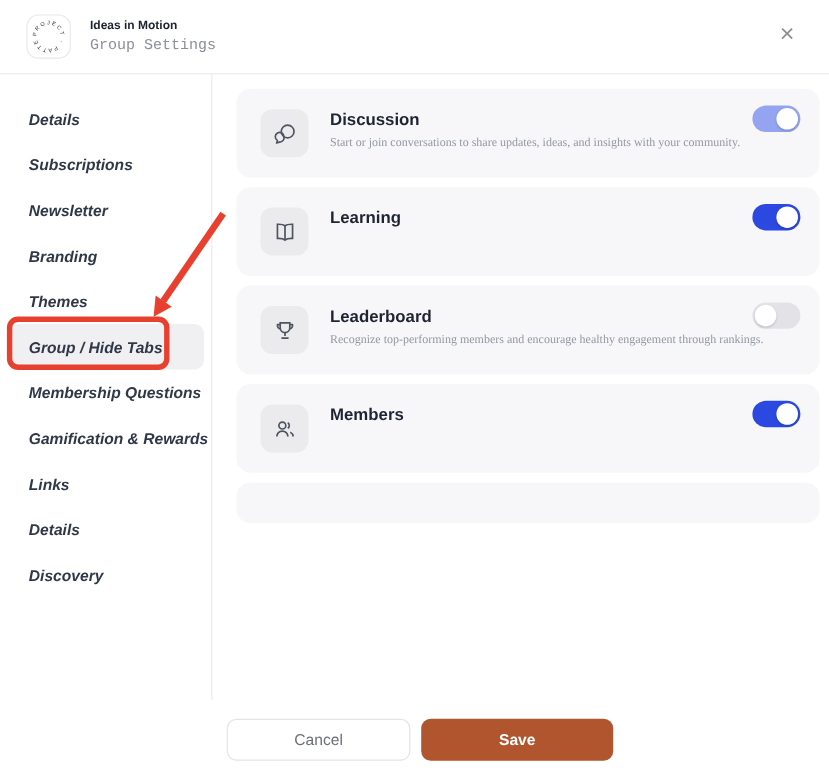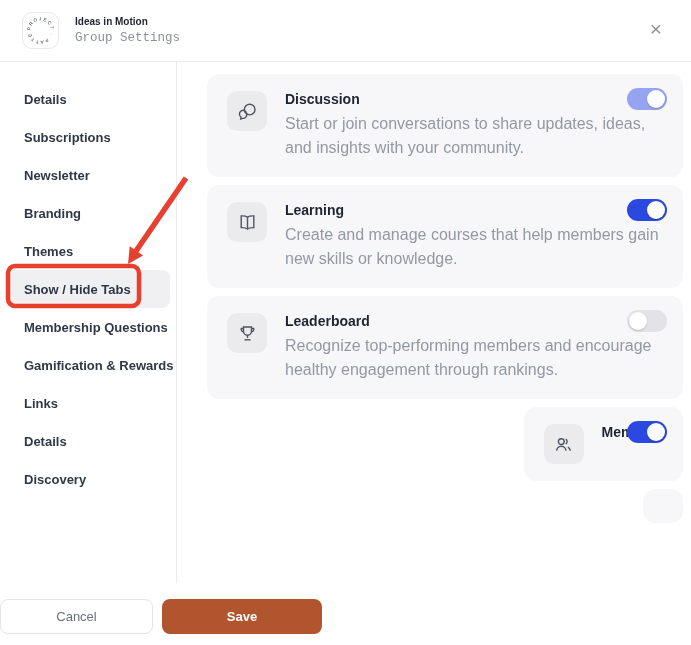"Details" .sidebar { font-style: none -> italic }
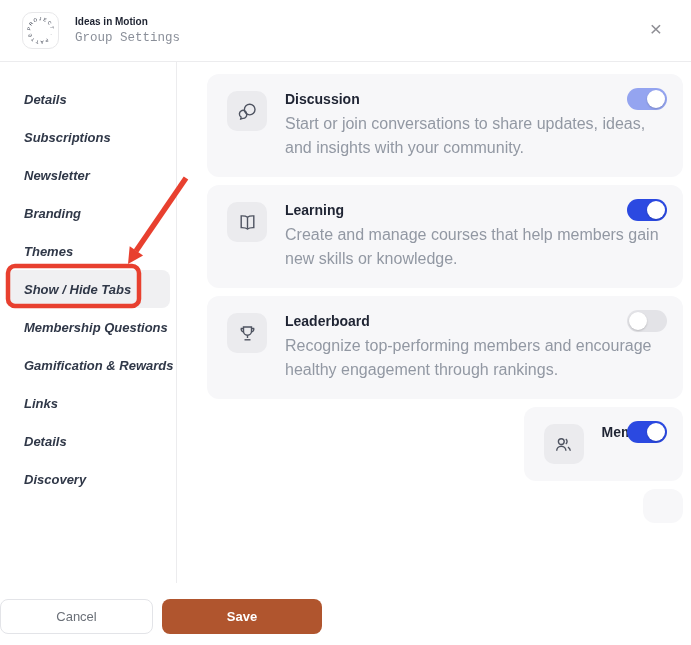"Discussion" .settings { align-items: flex-end -> none }
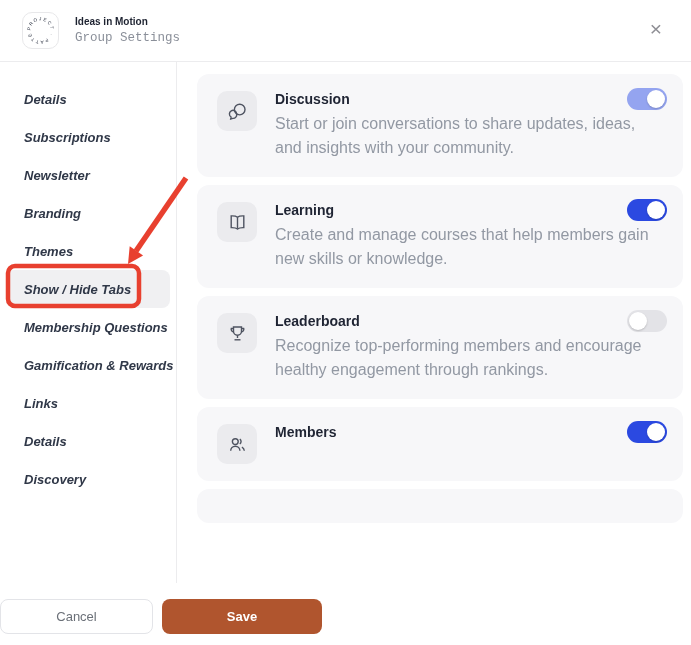"Start or join conversations to" .card-desc { font-family: none -> Liberation Serif, serif; font-size: 16px -> 10px }
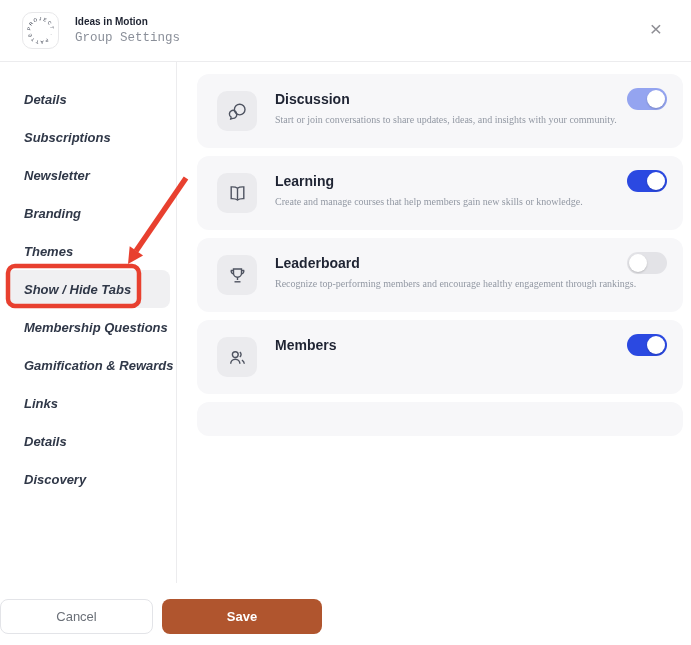"Create and manage courses that" div.card-desc { html: <div>Create and manage courses that help members gain new skills or knowledge.</div> -> none }
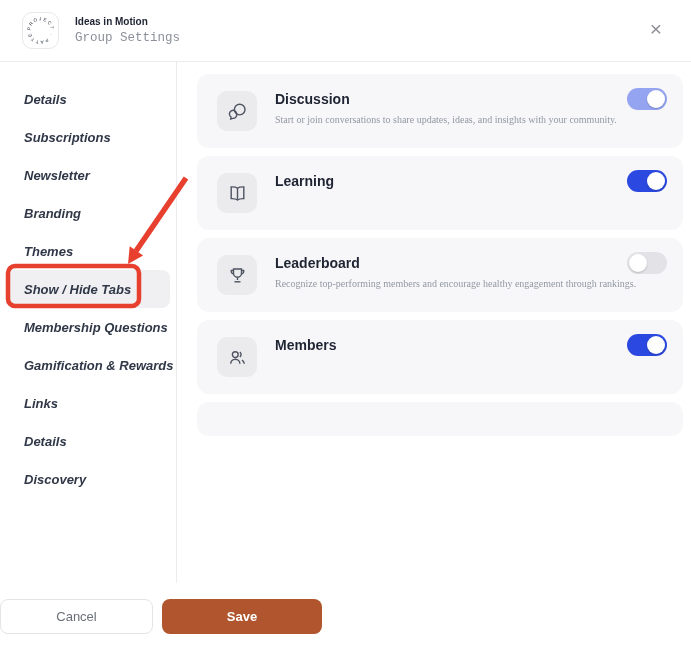"Show / Hide Tabs" span { text: Show -> Group }
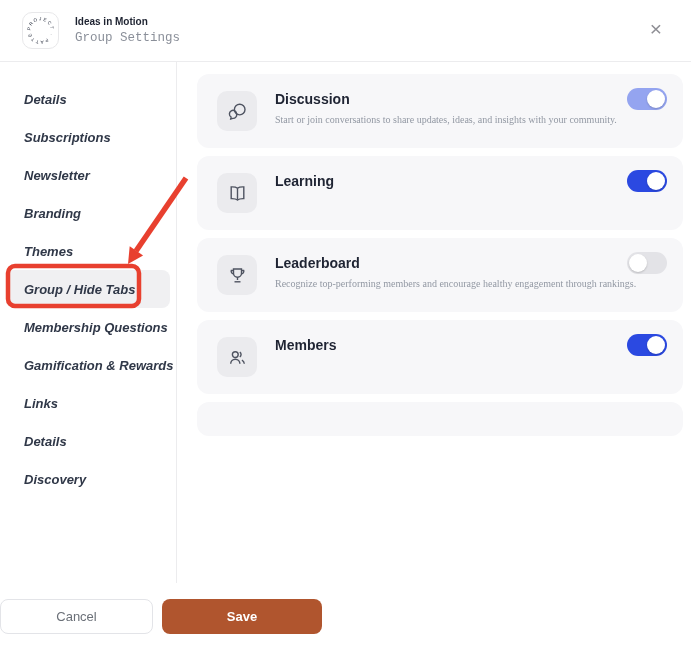"Cancel" .modal-footer { justify-content: flex-start -> center }
